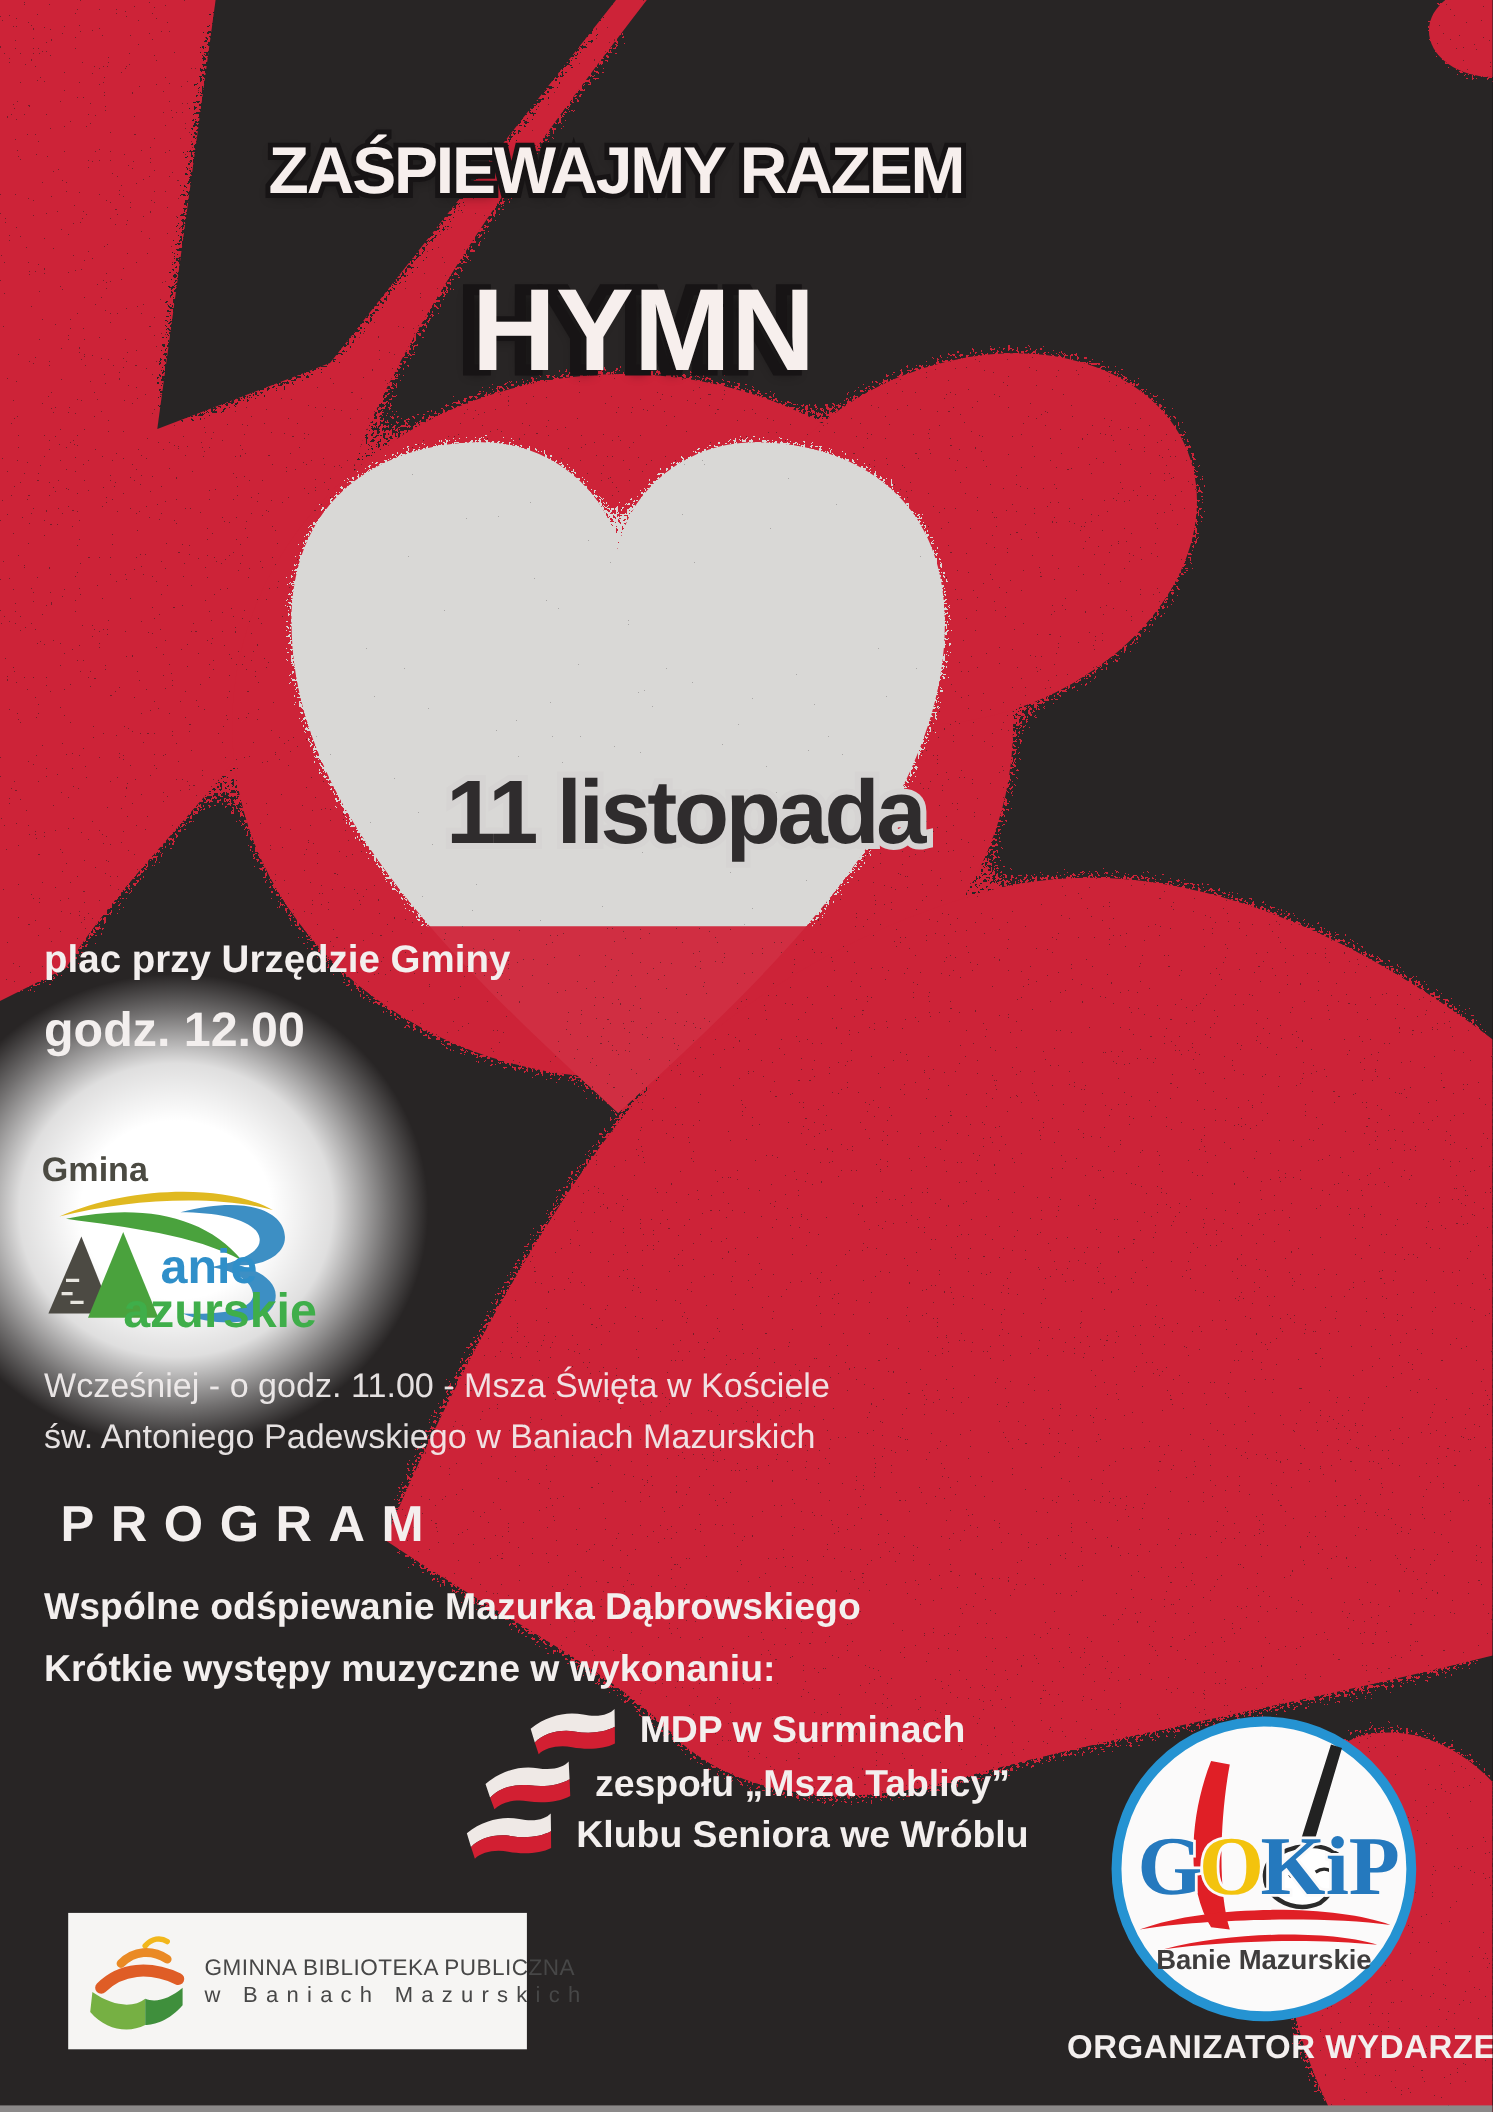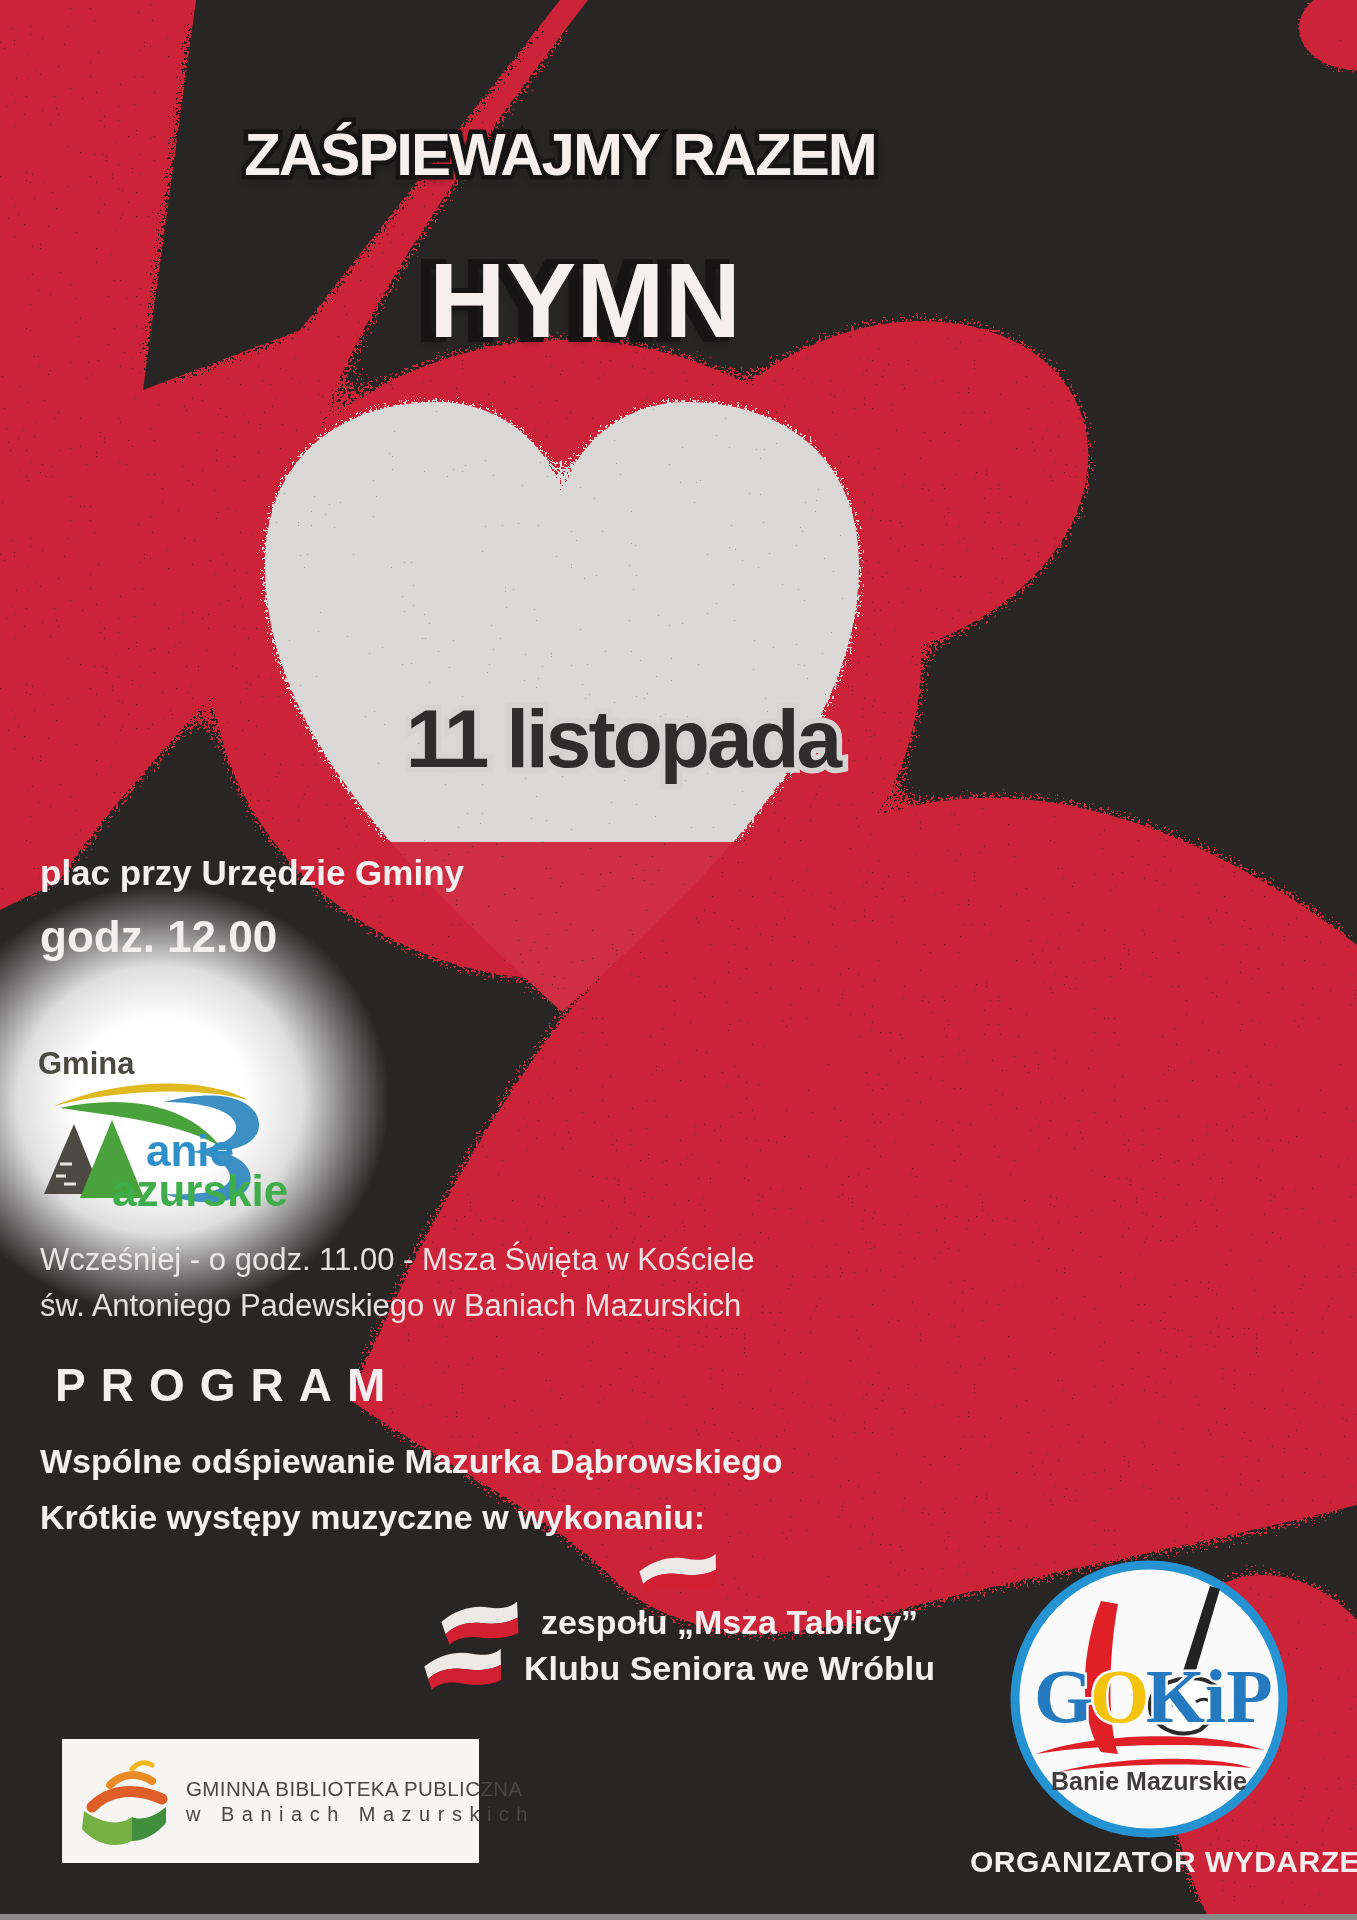"MDP w Surminach" span.pname { html: none -> <span>MDP w Surminach</span> }
